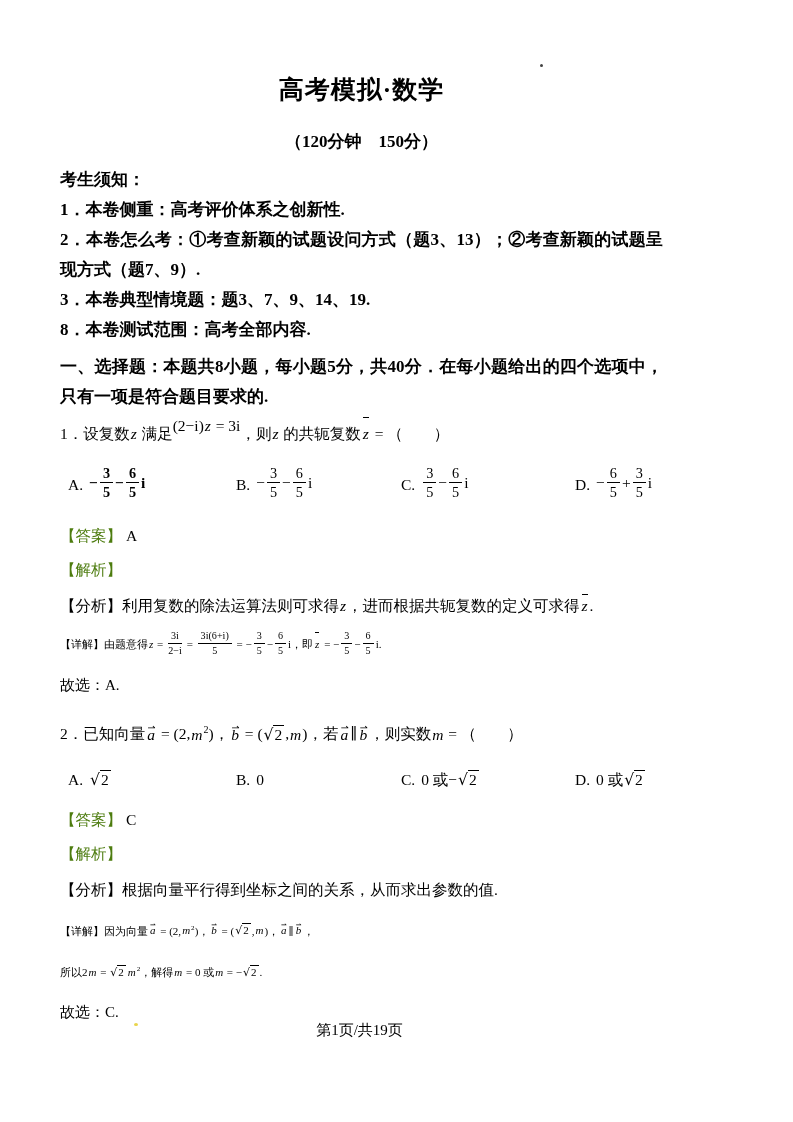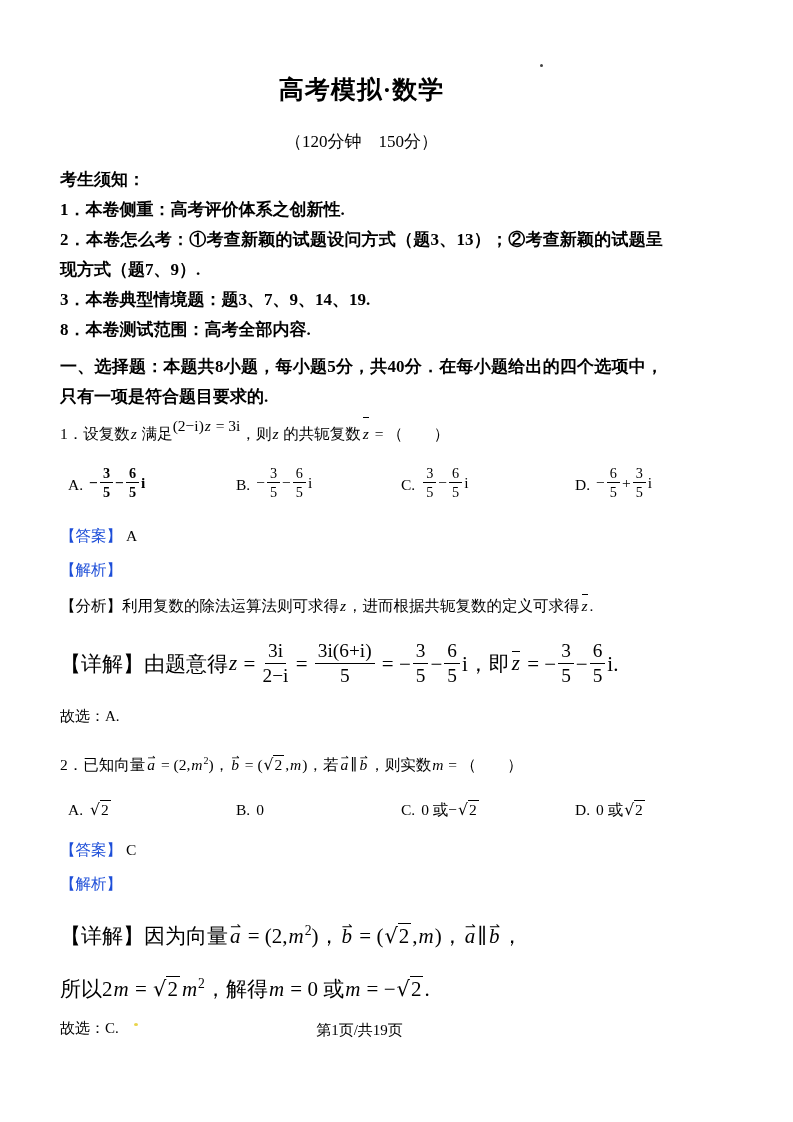"（120分钟 150分）" .subtitle { font-weight: normal -> bold }
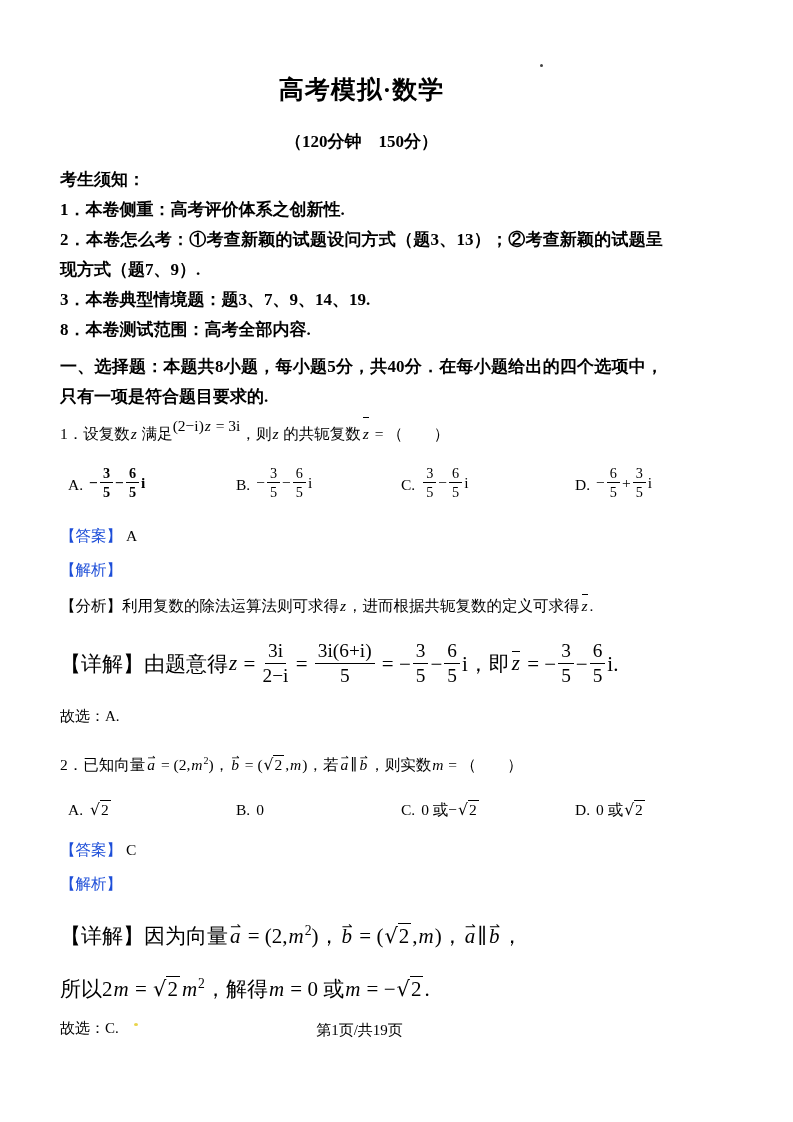"【答案】" .blue { color: #1d4ed8 -> #4d7c0f }
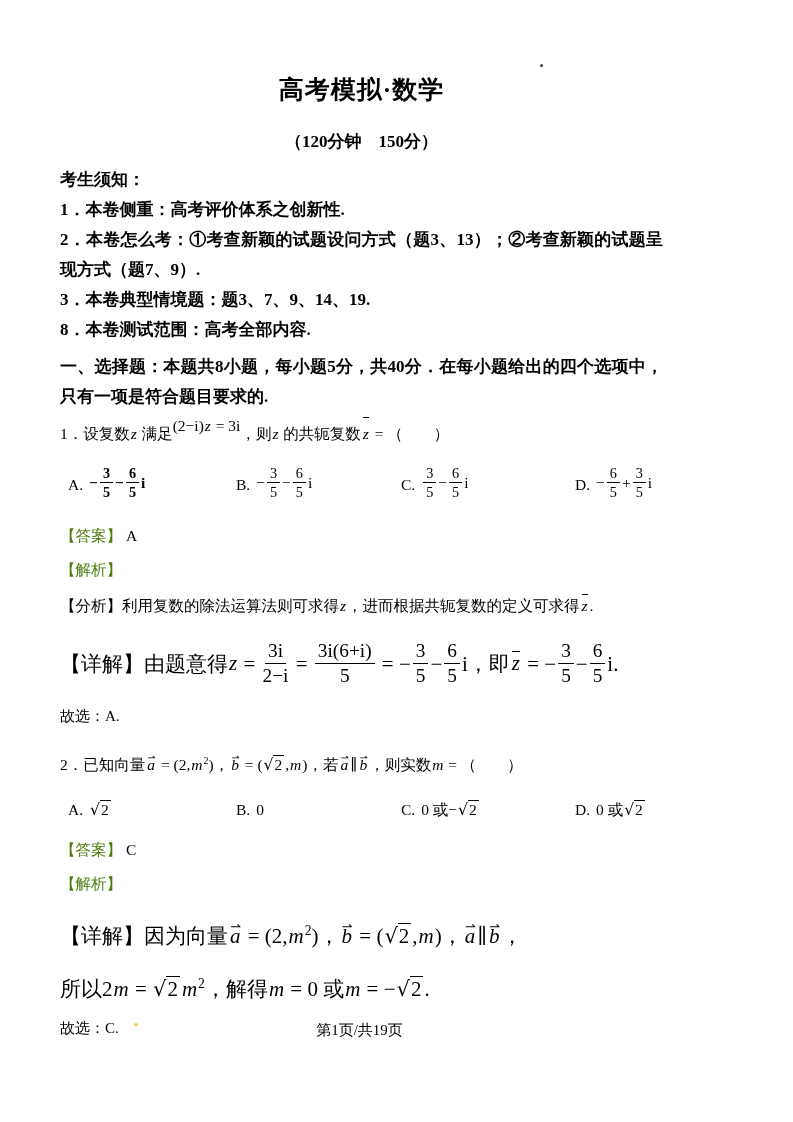"【详解】由题意得z = = = −" .fml-line { font-size: 21px -> 11px; margin-top: 24px -> 14px }
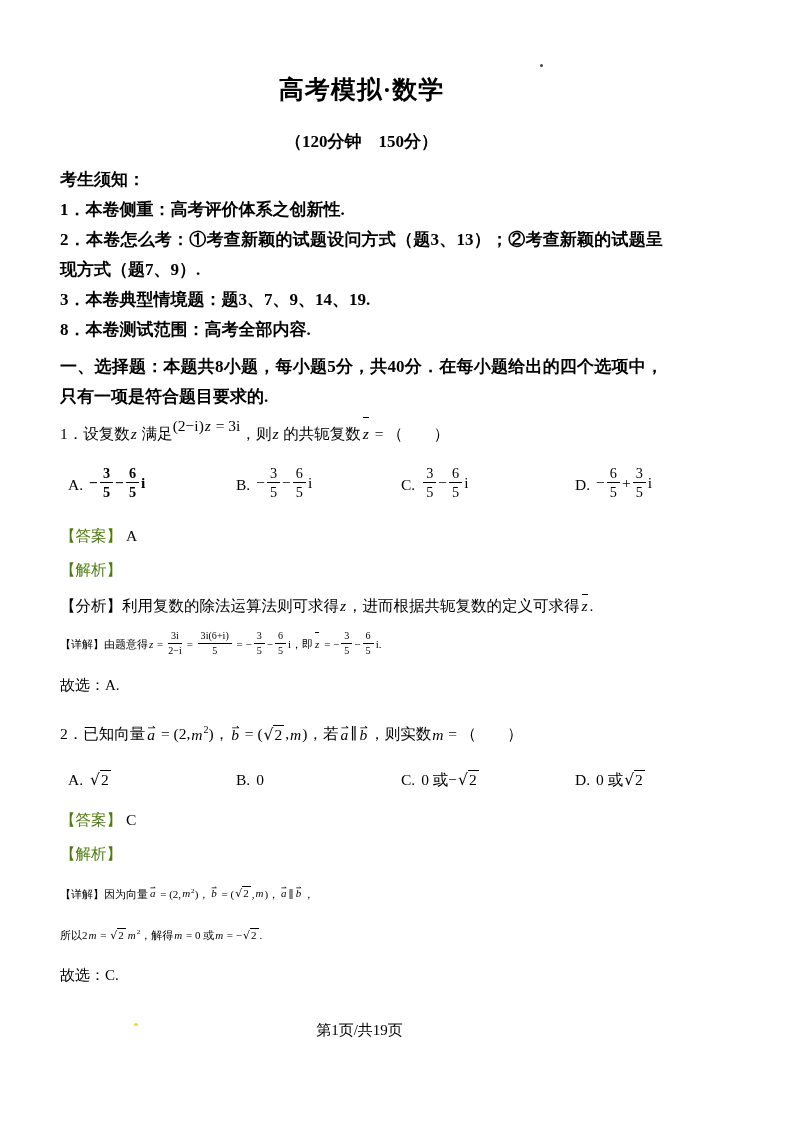"【分析】根据向量平行得到坐标之间的关系，从而求出参数的值." p.expl { html: none -> <p>【分析】根据向量平行得到坐标之间的关系，从而求出参数的值.</p> }
